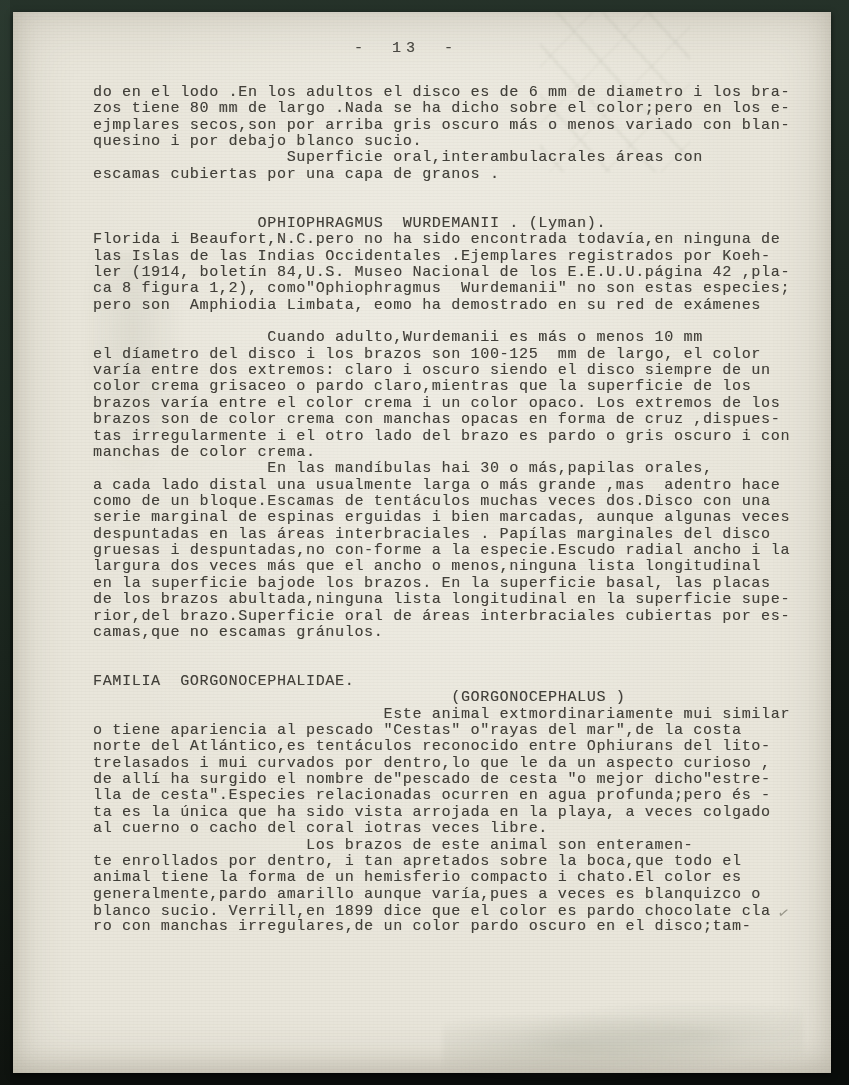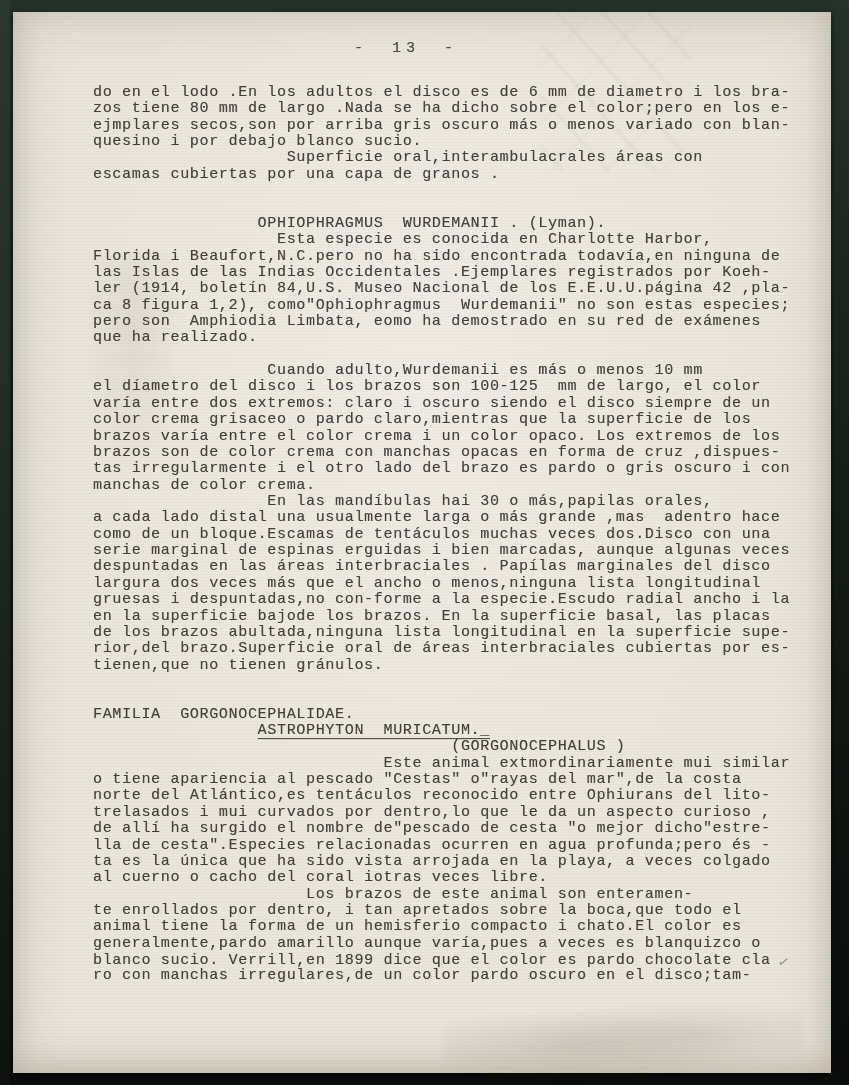"Esta especie es conocida en" div.line { html: <div> Esta especie es conocida en Charlotte Harbor,</div> -> none }
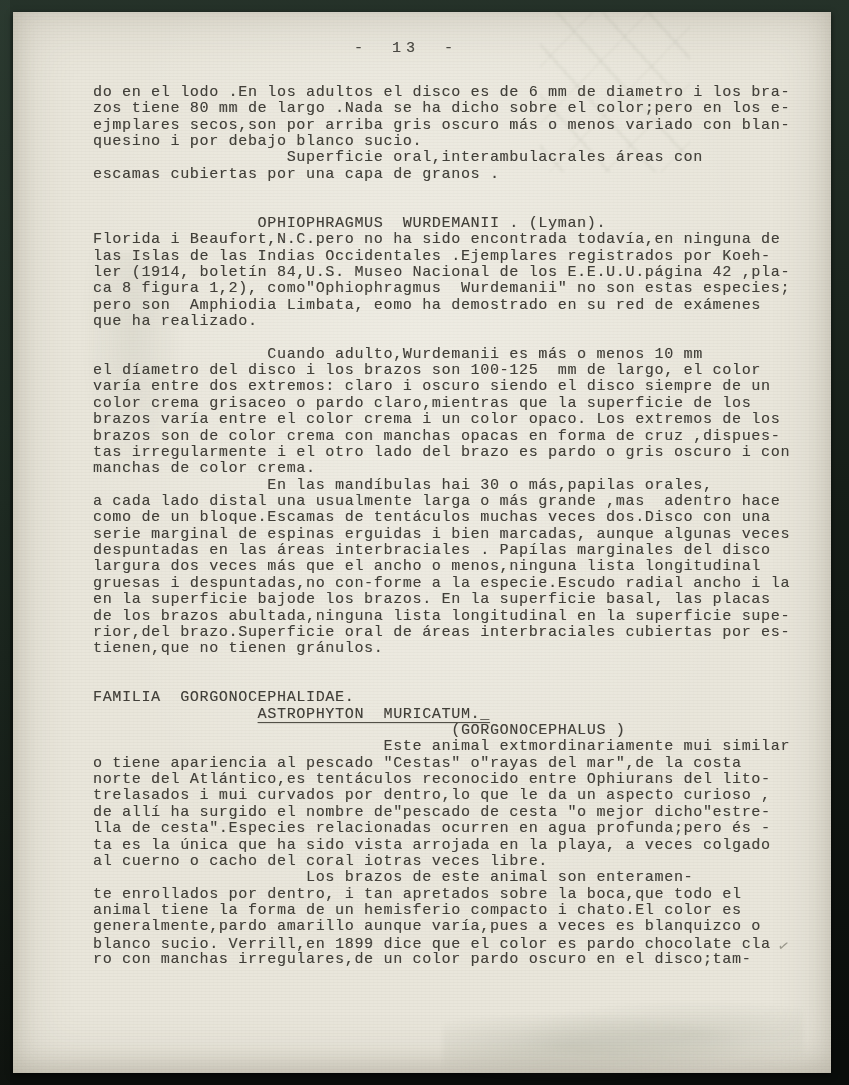"que ha realizado." div.line { html: <div>que ha realizado.</div> -> none }
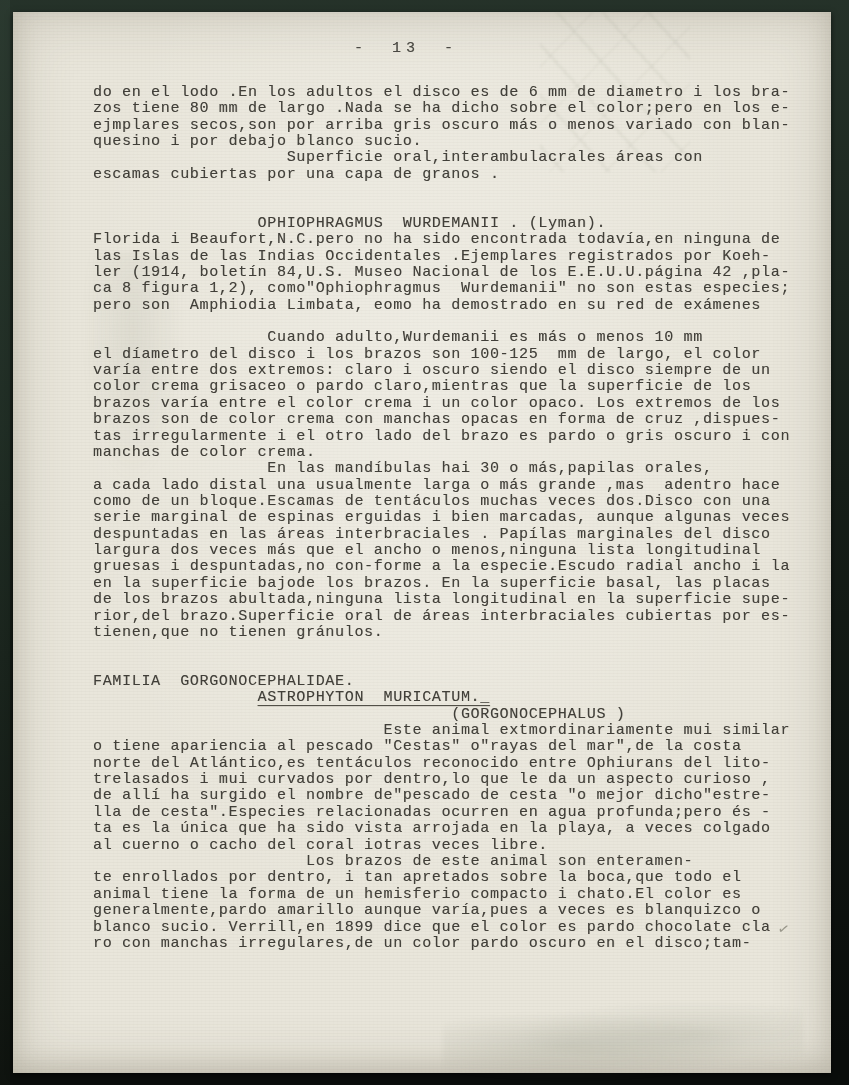"largura dos veces más que" div.line { order: before "gruesas i despuntadas,no con-forme a" -> after "gruesas i despuntadas,no con-forme a" }
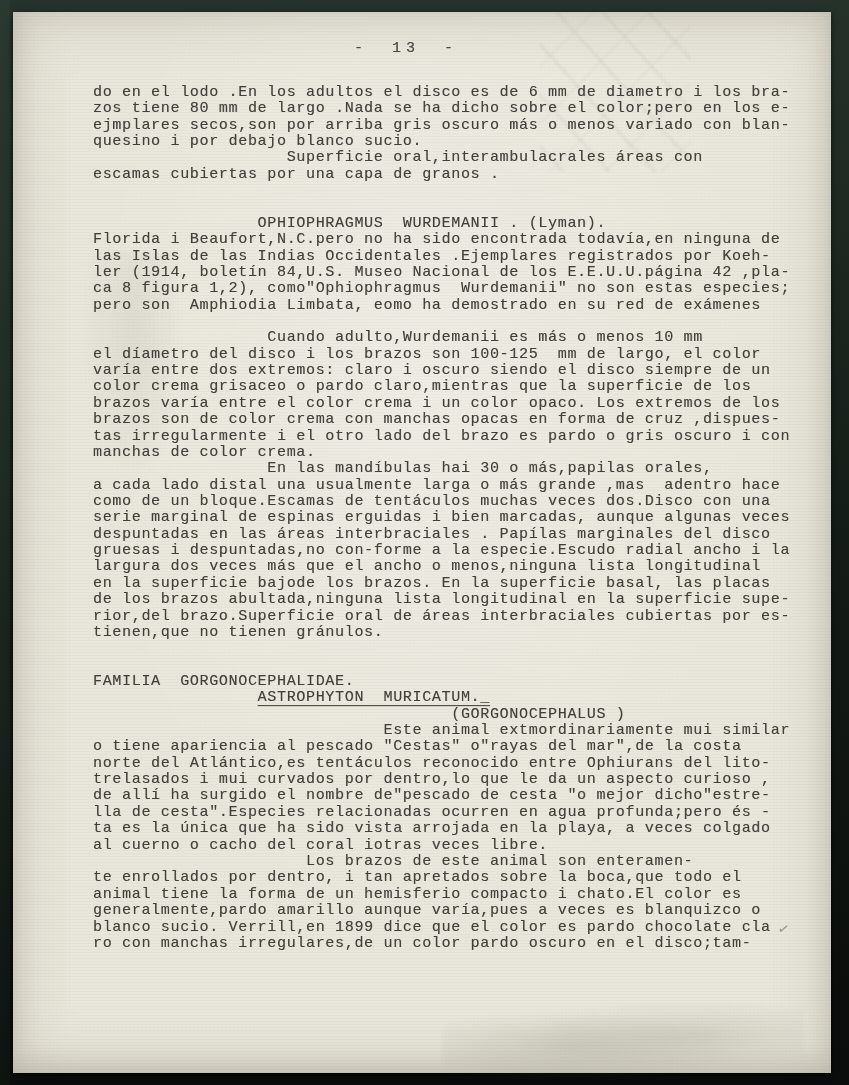"tienen,que no tienen gránulos." div.line { text: tienen,que no tienen -> camas,que no escamas }
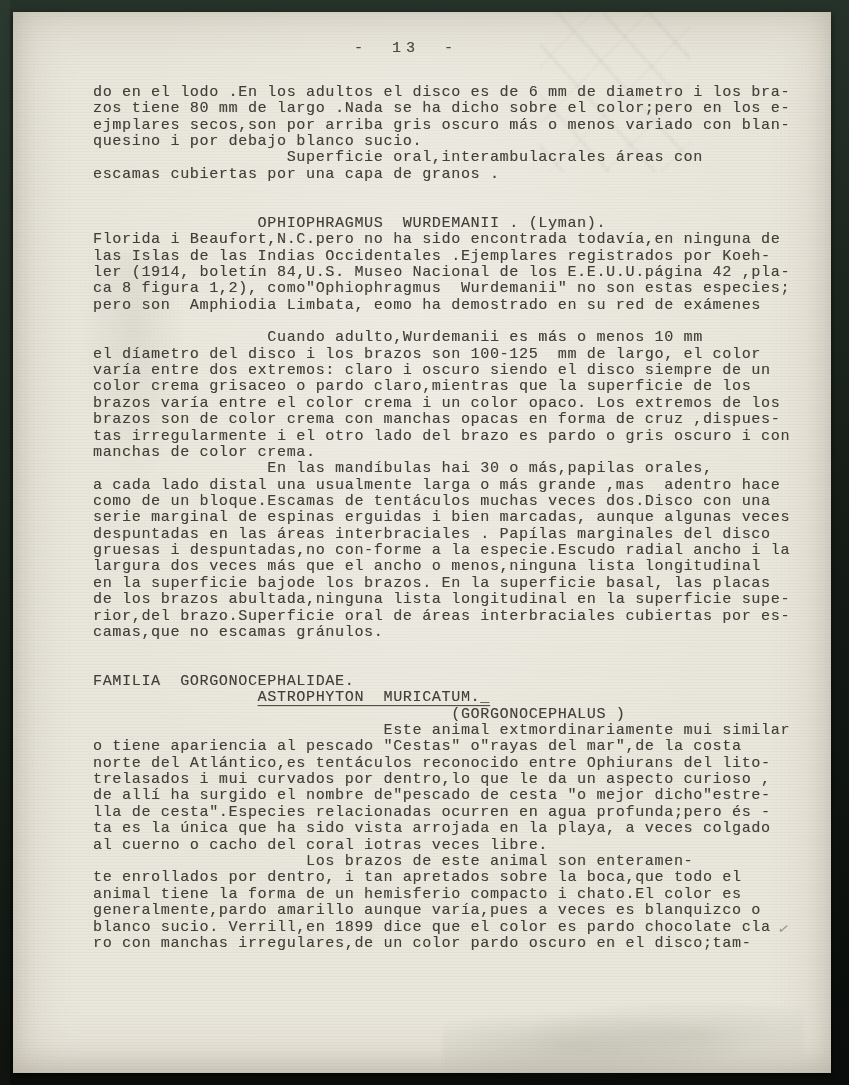"ASTROPHYTON MURICATUM._" div.line { html: <div> <span>ASTROPHYTON MURICATUM._</span></div> -> none }
